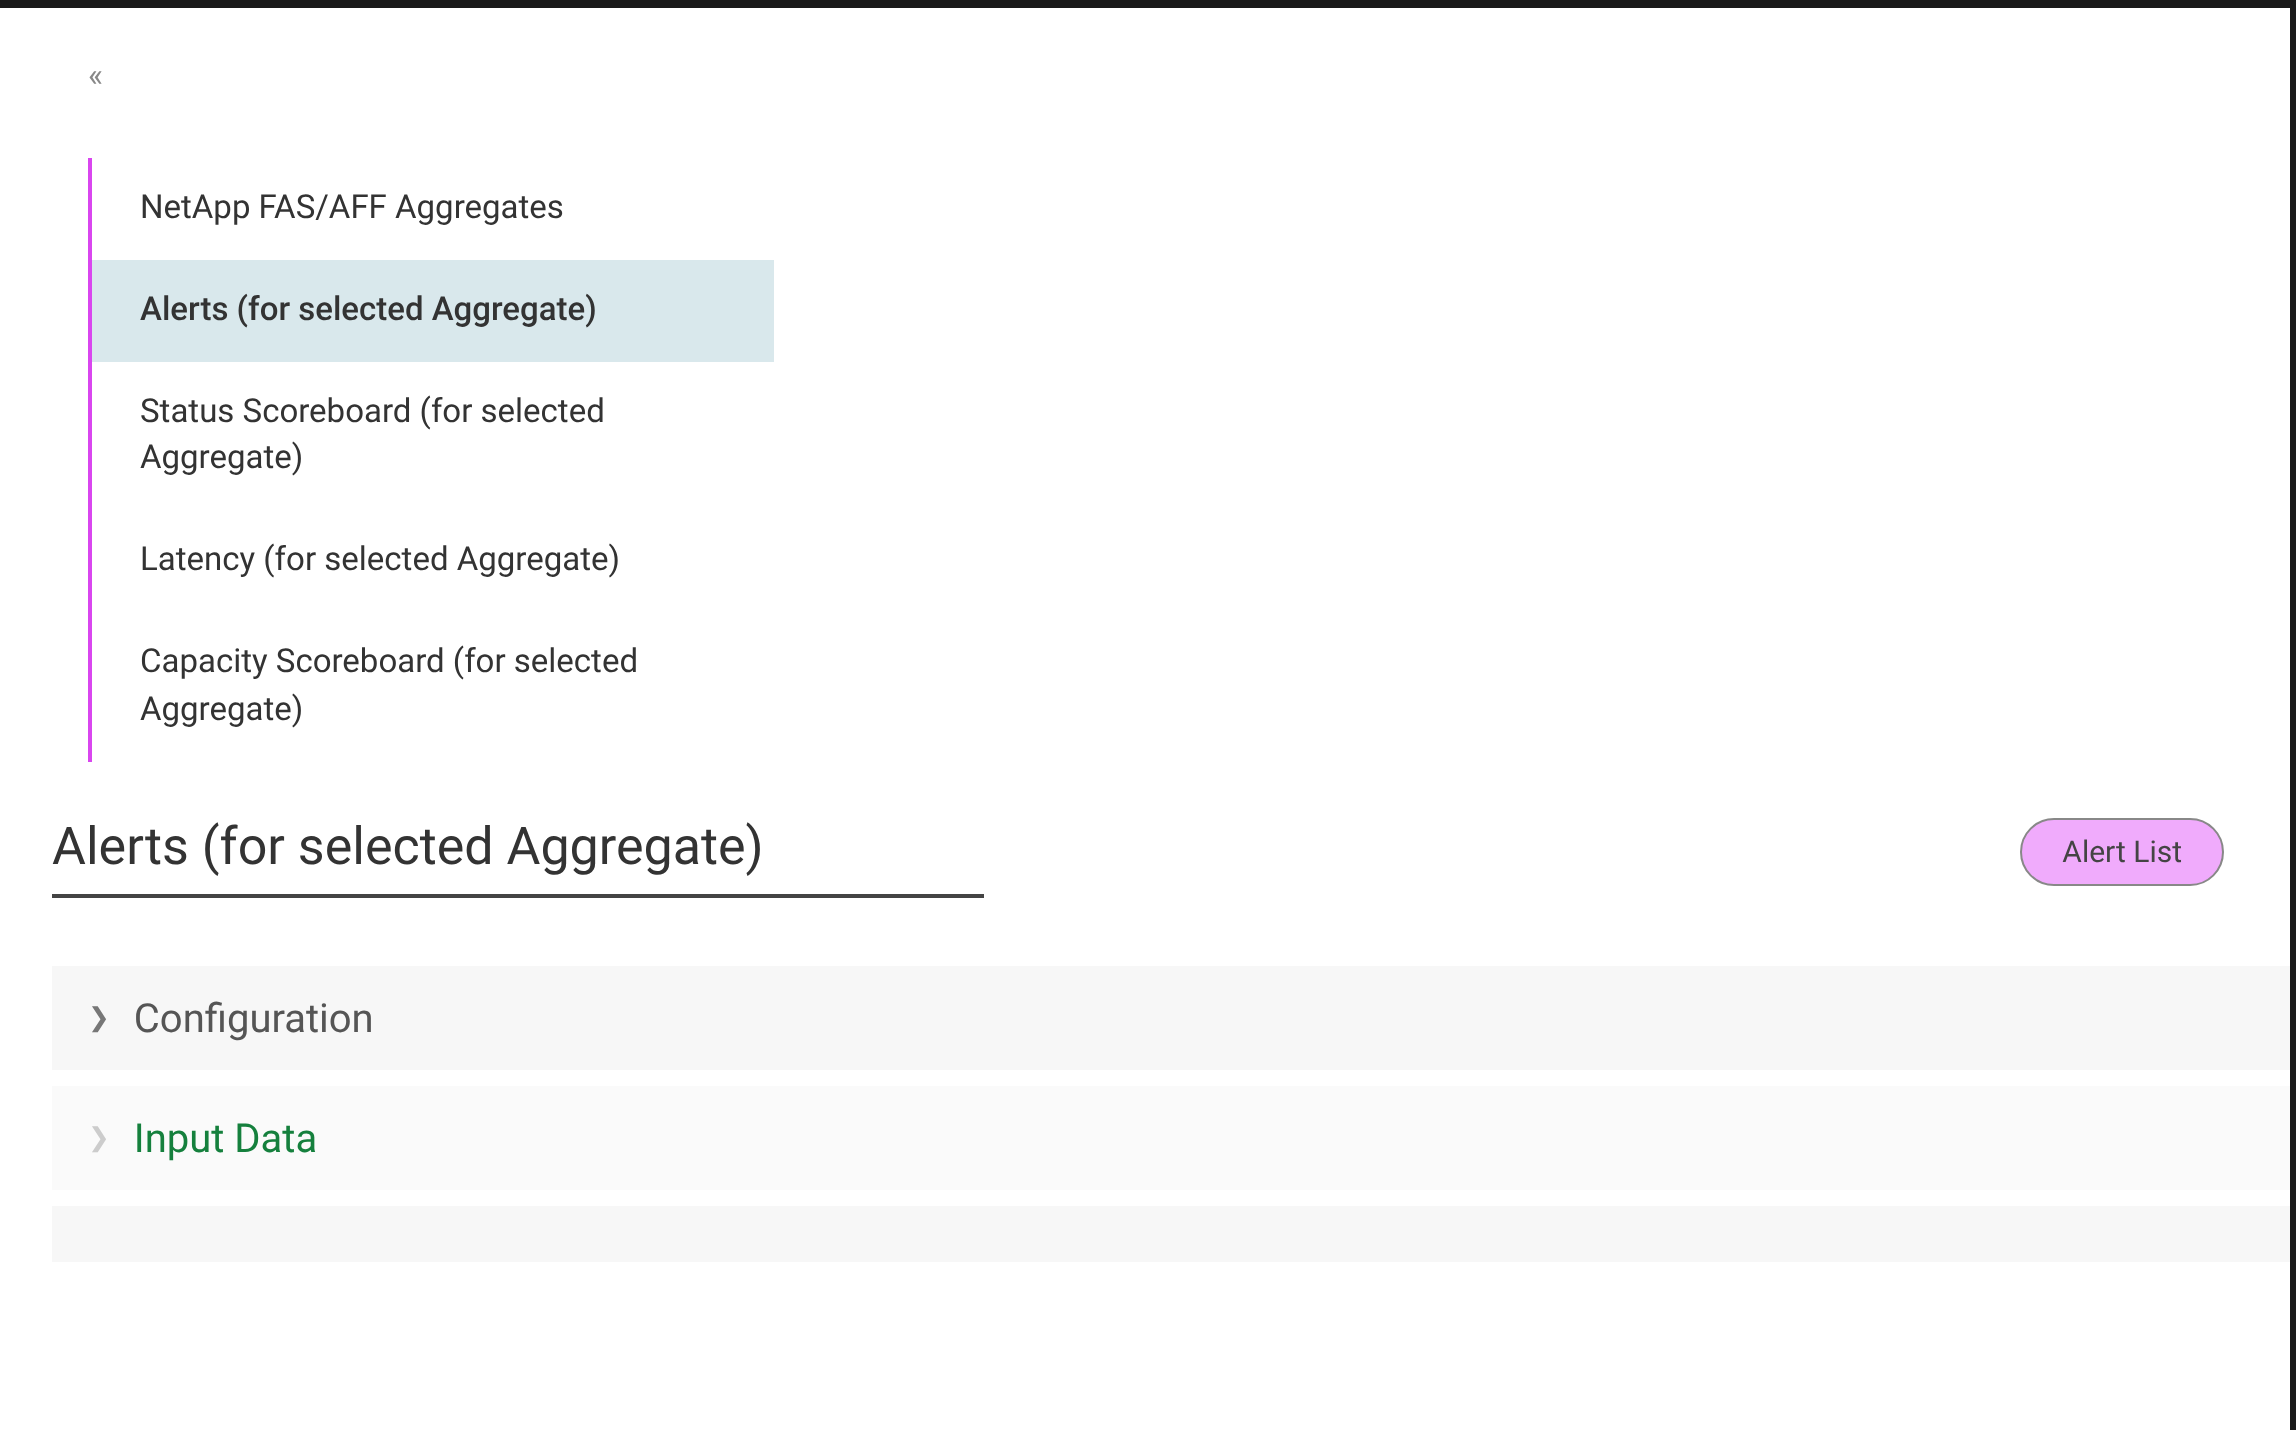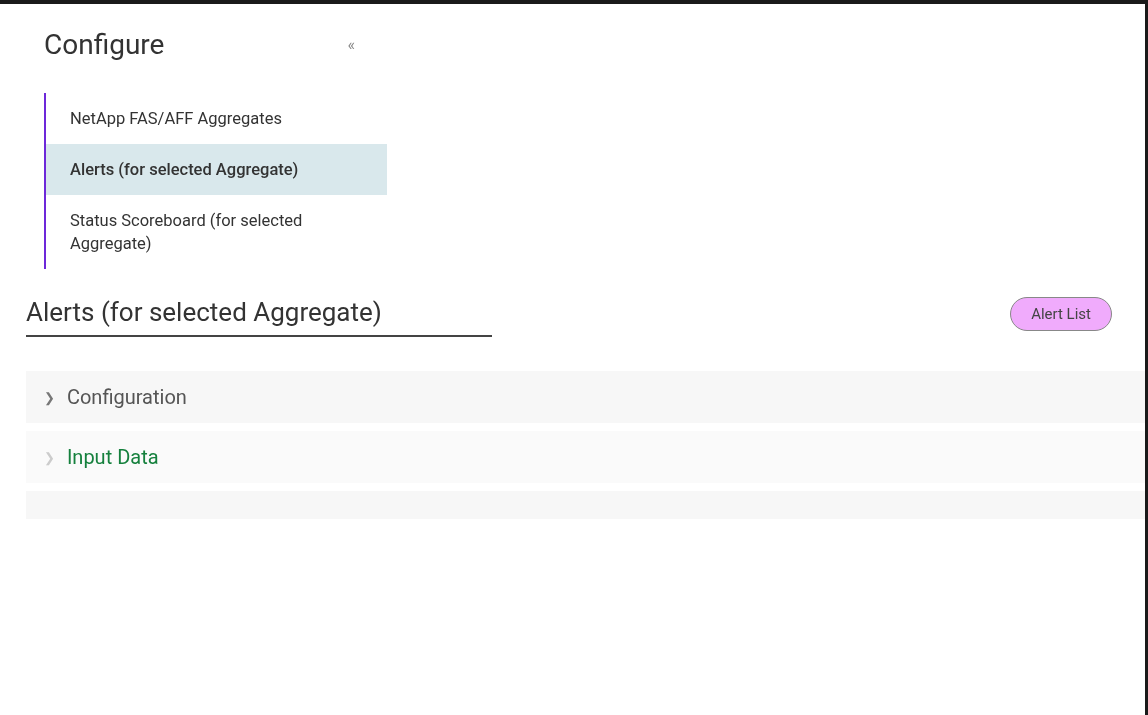"Configure" div.sidebar-title { html: <div>Configure</div> -> none }
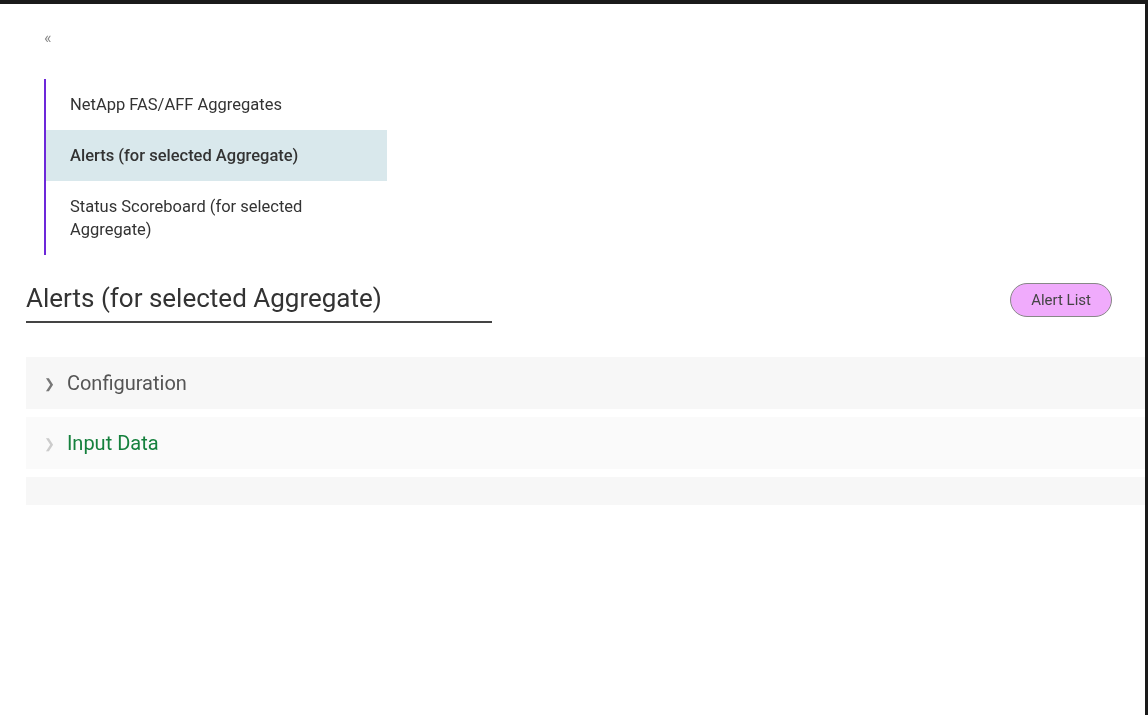"NetApp FAS/AFF Aggregates" .sidebar-items { border-left: 2px solid #6d28d9 -> 2px solid #d946ef }
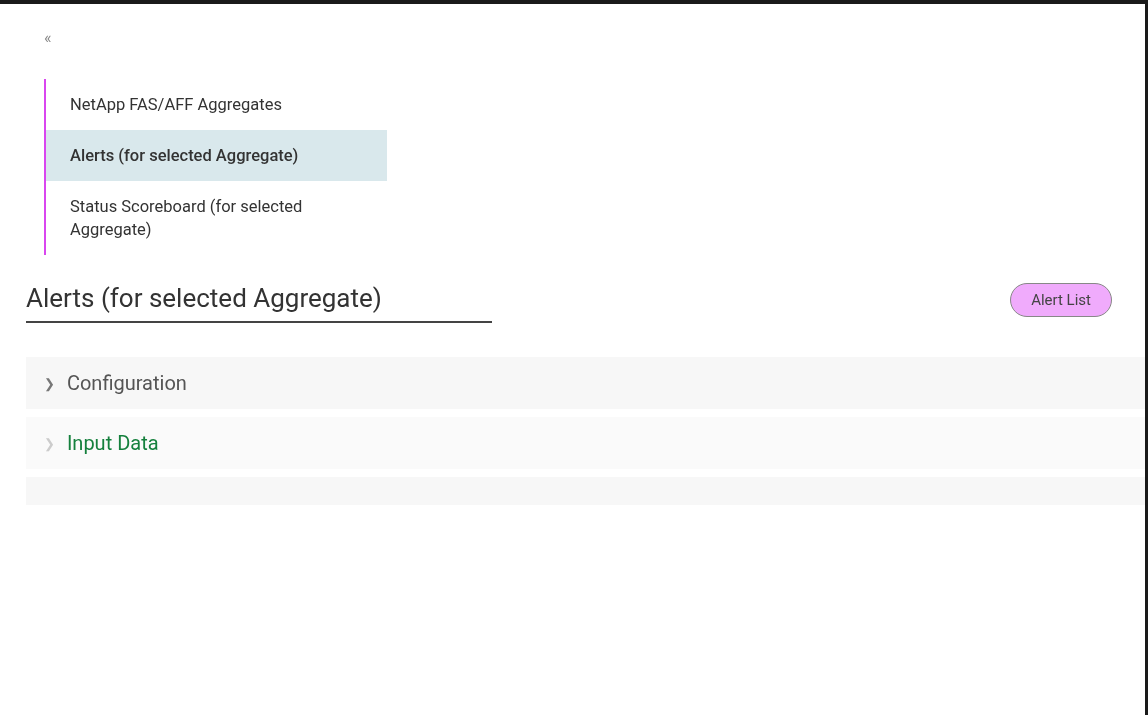"Latency (for selected Aggregate)" div.sidebar-item { html: none -> <div>Latency (for selected Aggregate)</div> }
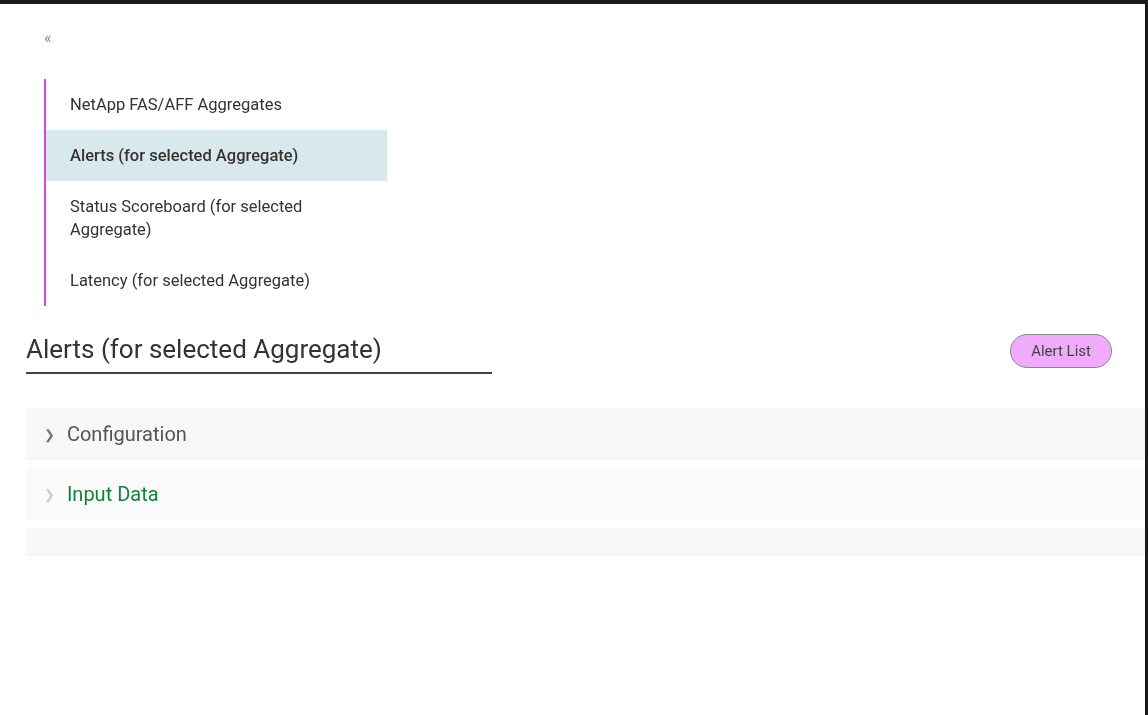"Capacity Scoreboard (for selected" div.sidebar-item { html: none -> <div>Capacity Scoreboard (for selected Aggregate)</div> }
